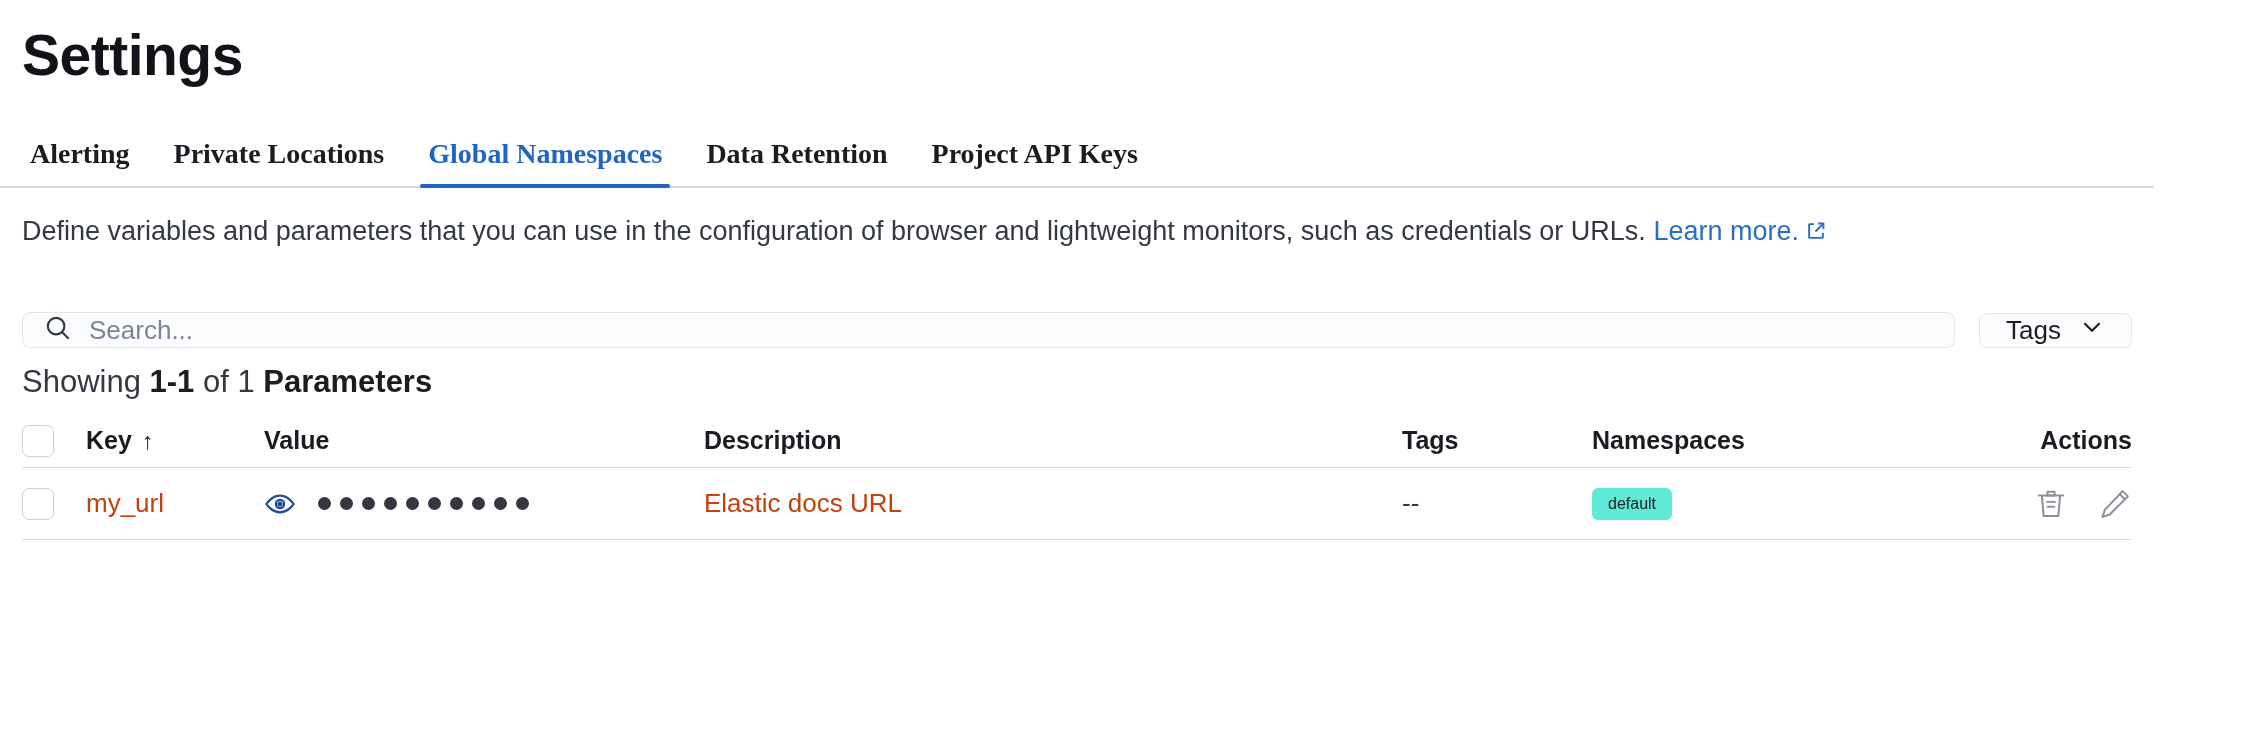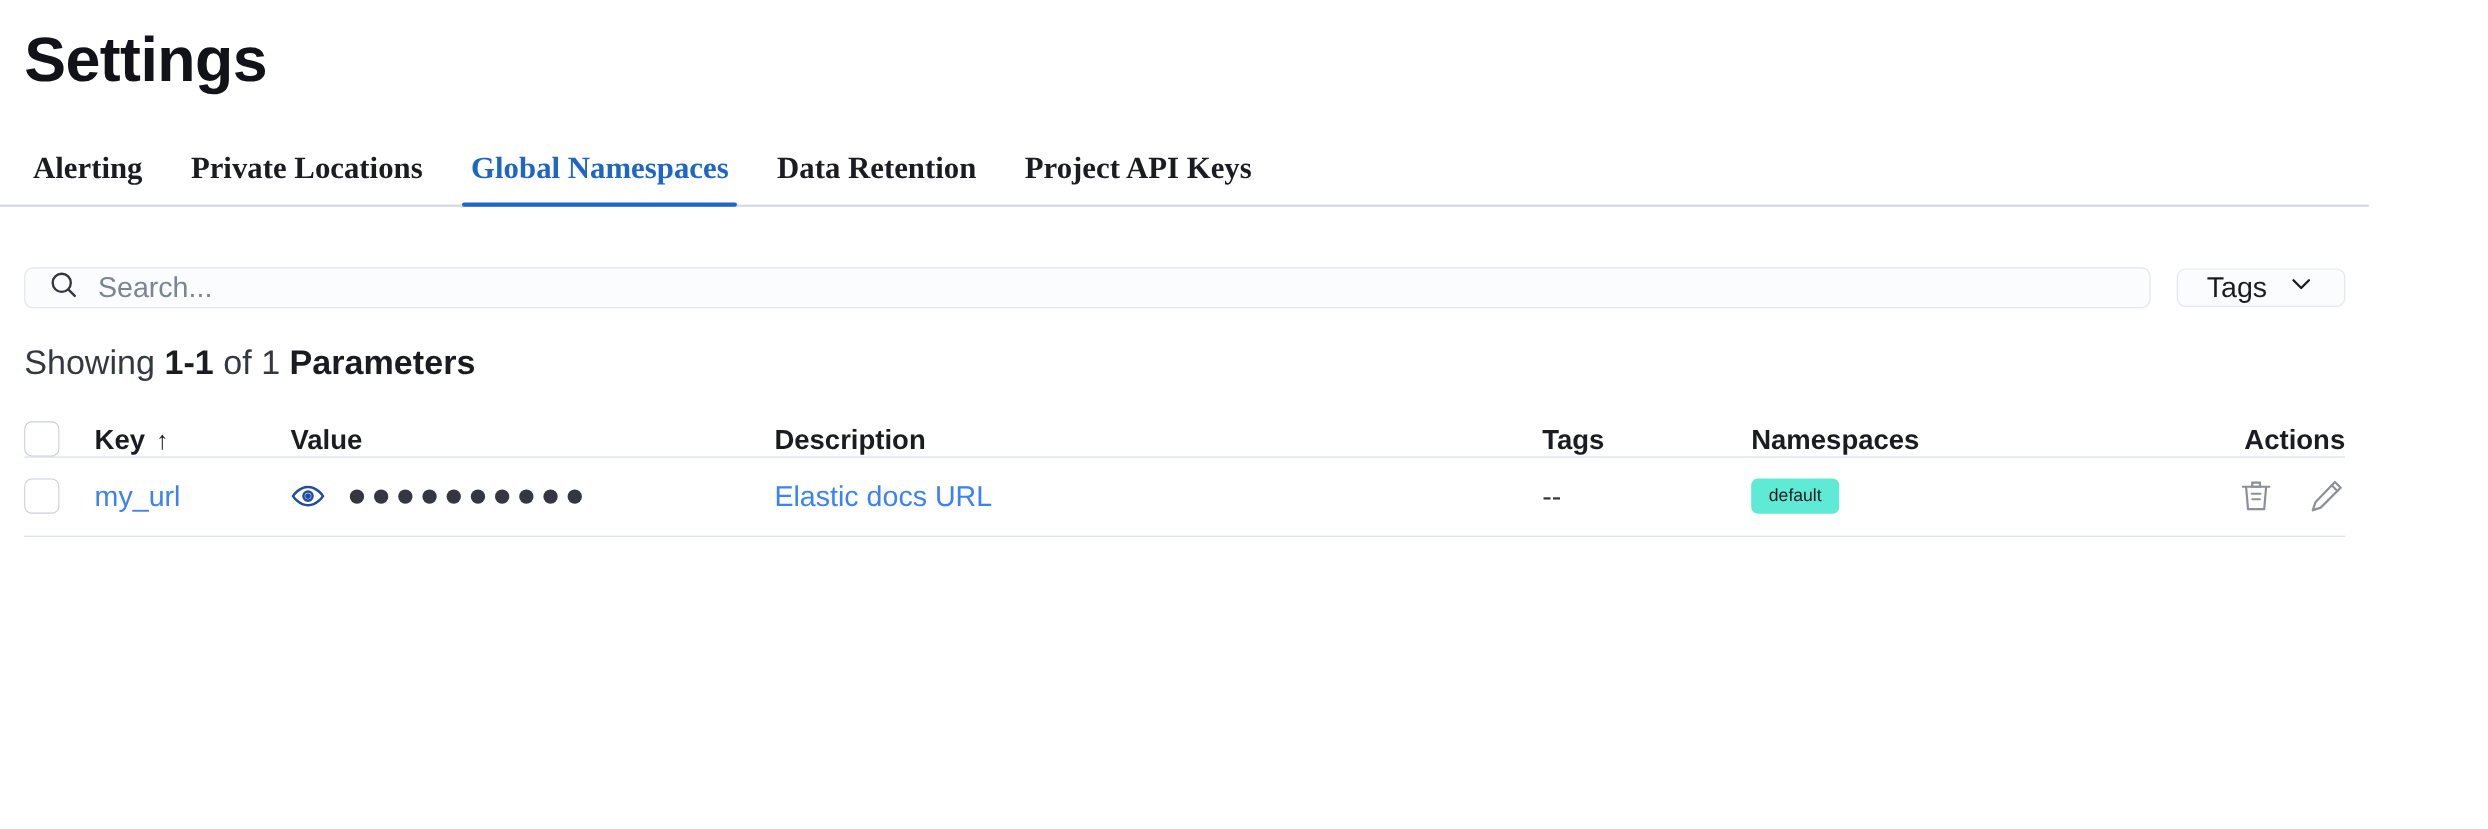"Define variables and parameters that" p.desc { html: none -> <p> <span>Define variables and parameters that you can use in the configuration of browser and lightweight monitors, such as credentials or URLs.</span> <a><span>Learn more.</span><span><svg> <path></path> <path></path> <path></path> </svg></span></a> </p> }
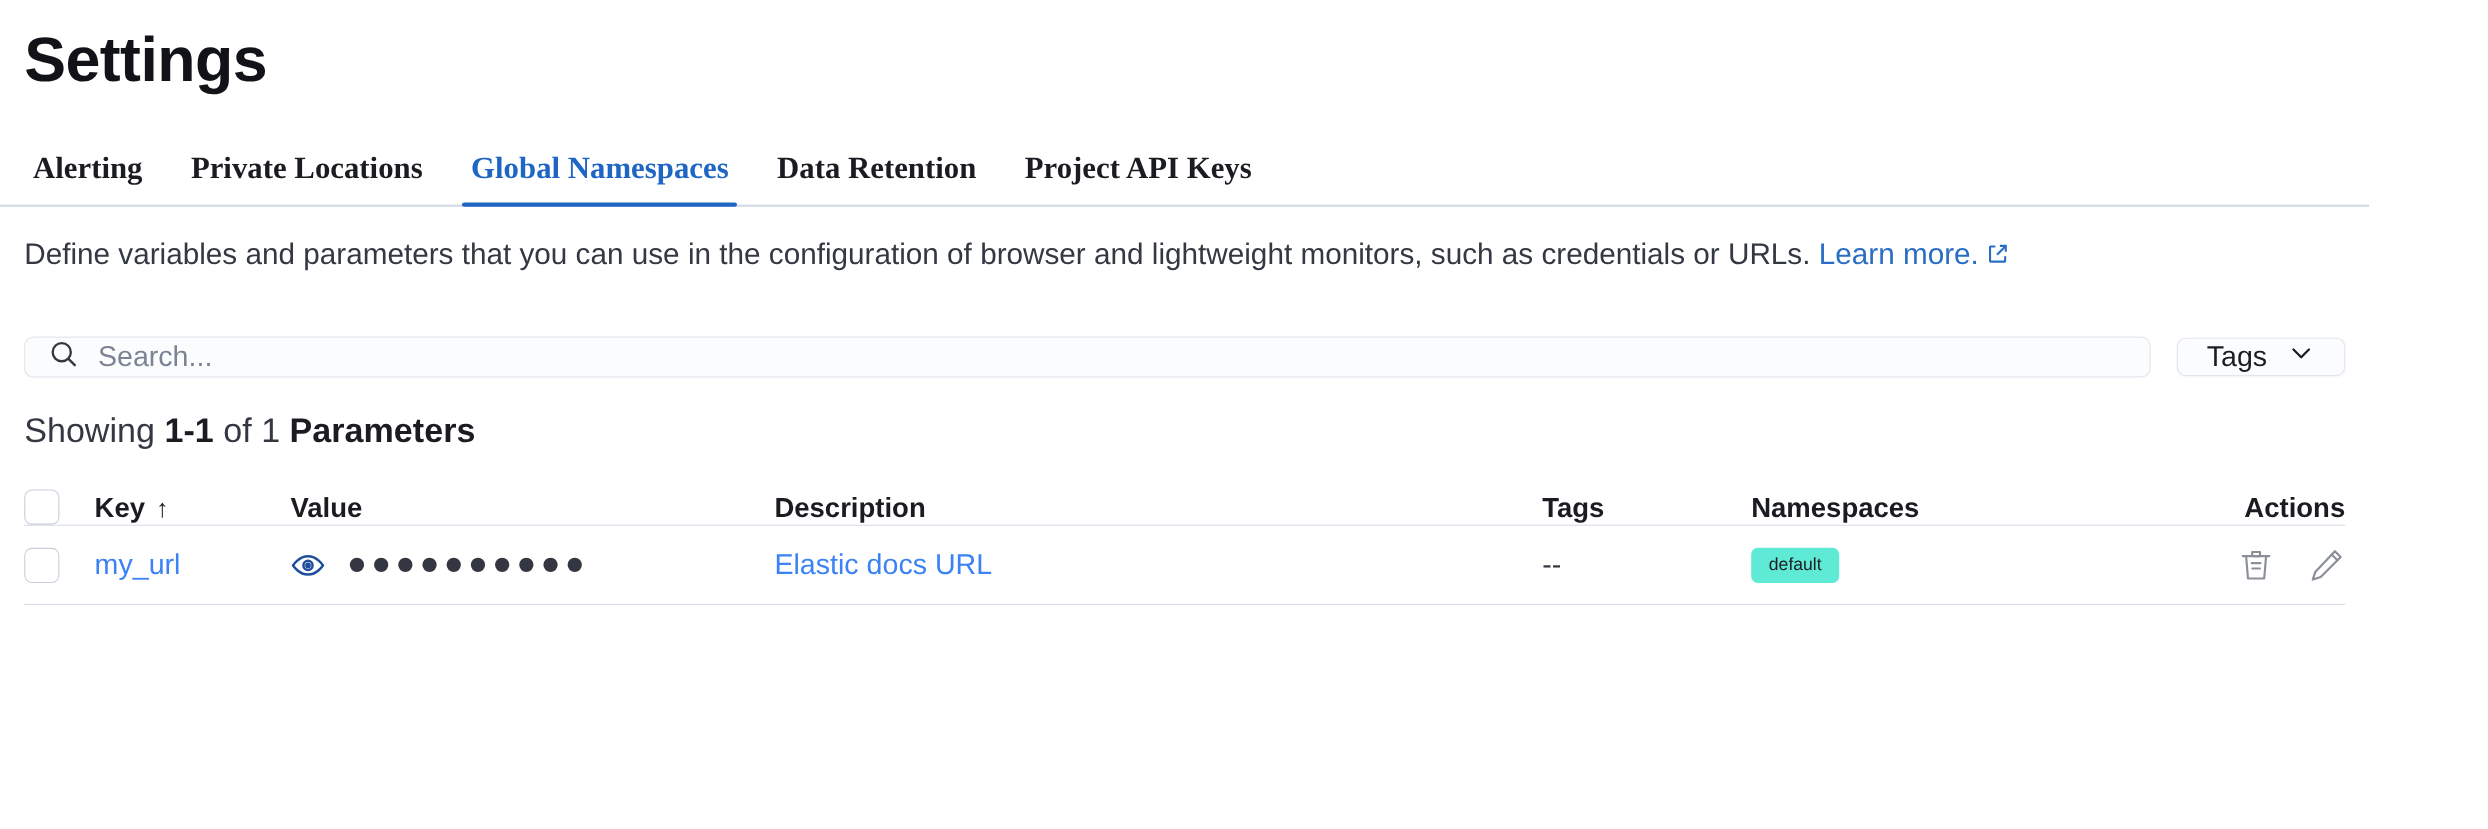"Search..." .controls { align-items: center -> flex-end; margin-top: 40px -> 30px }
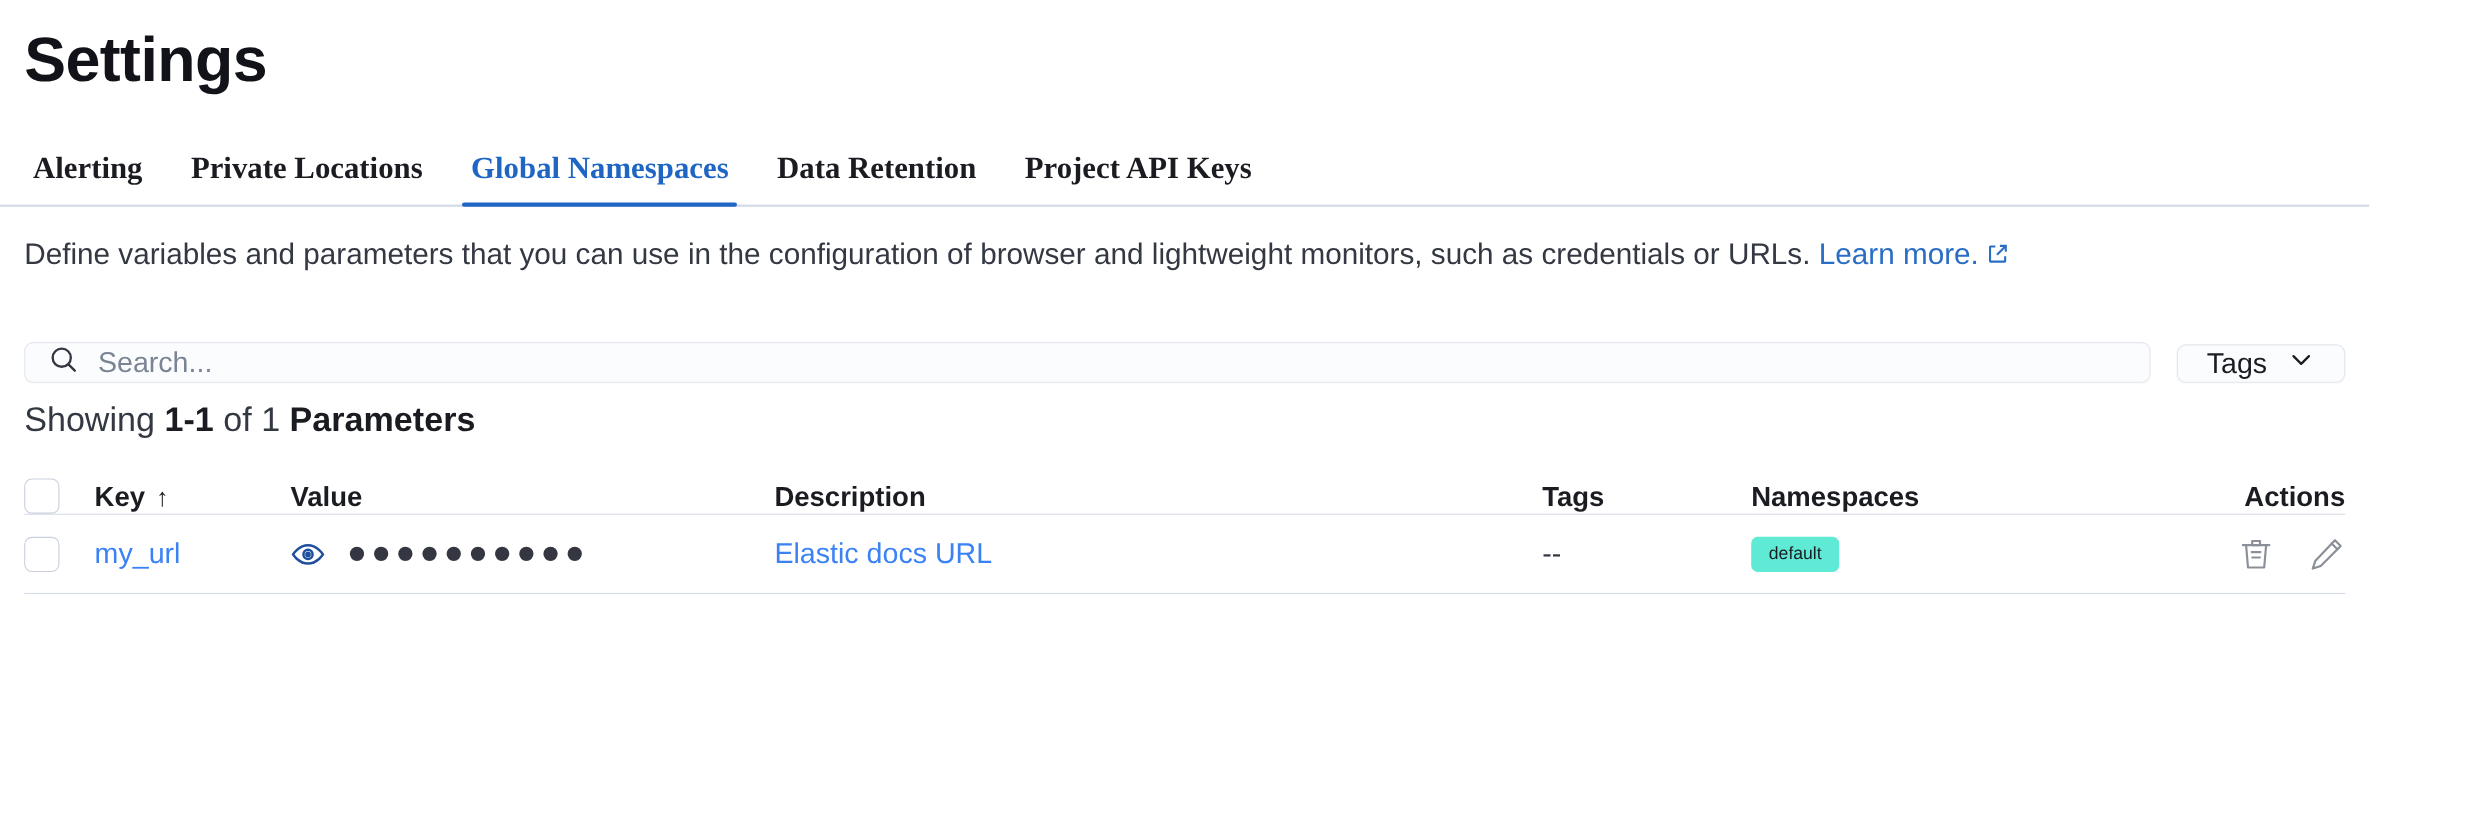"Key ↑" .row.head { align-items: flex-end -> none }
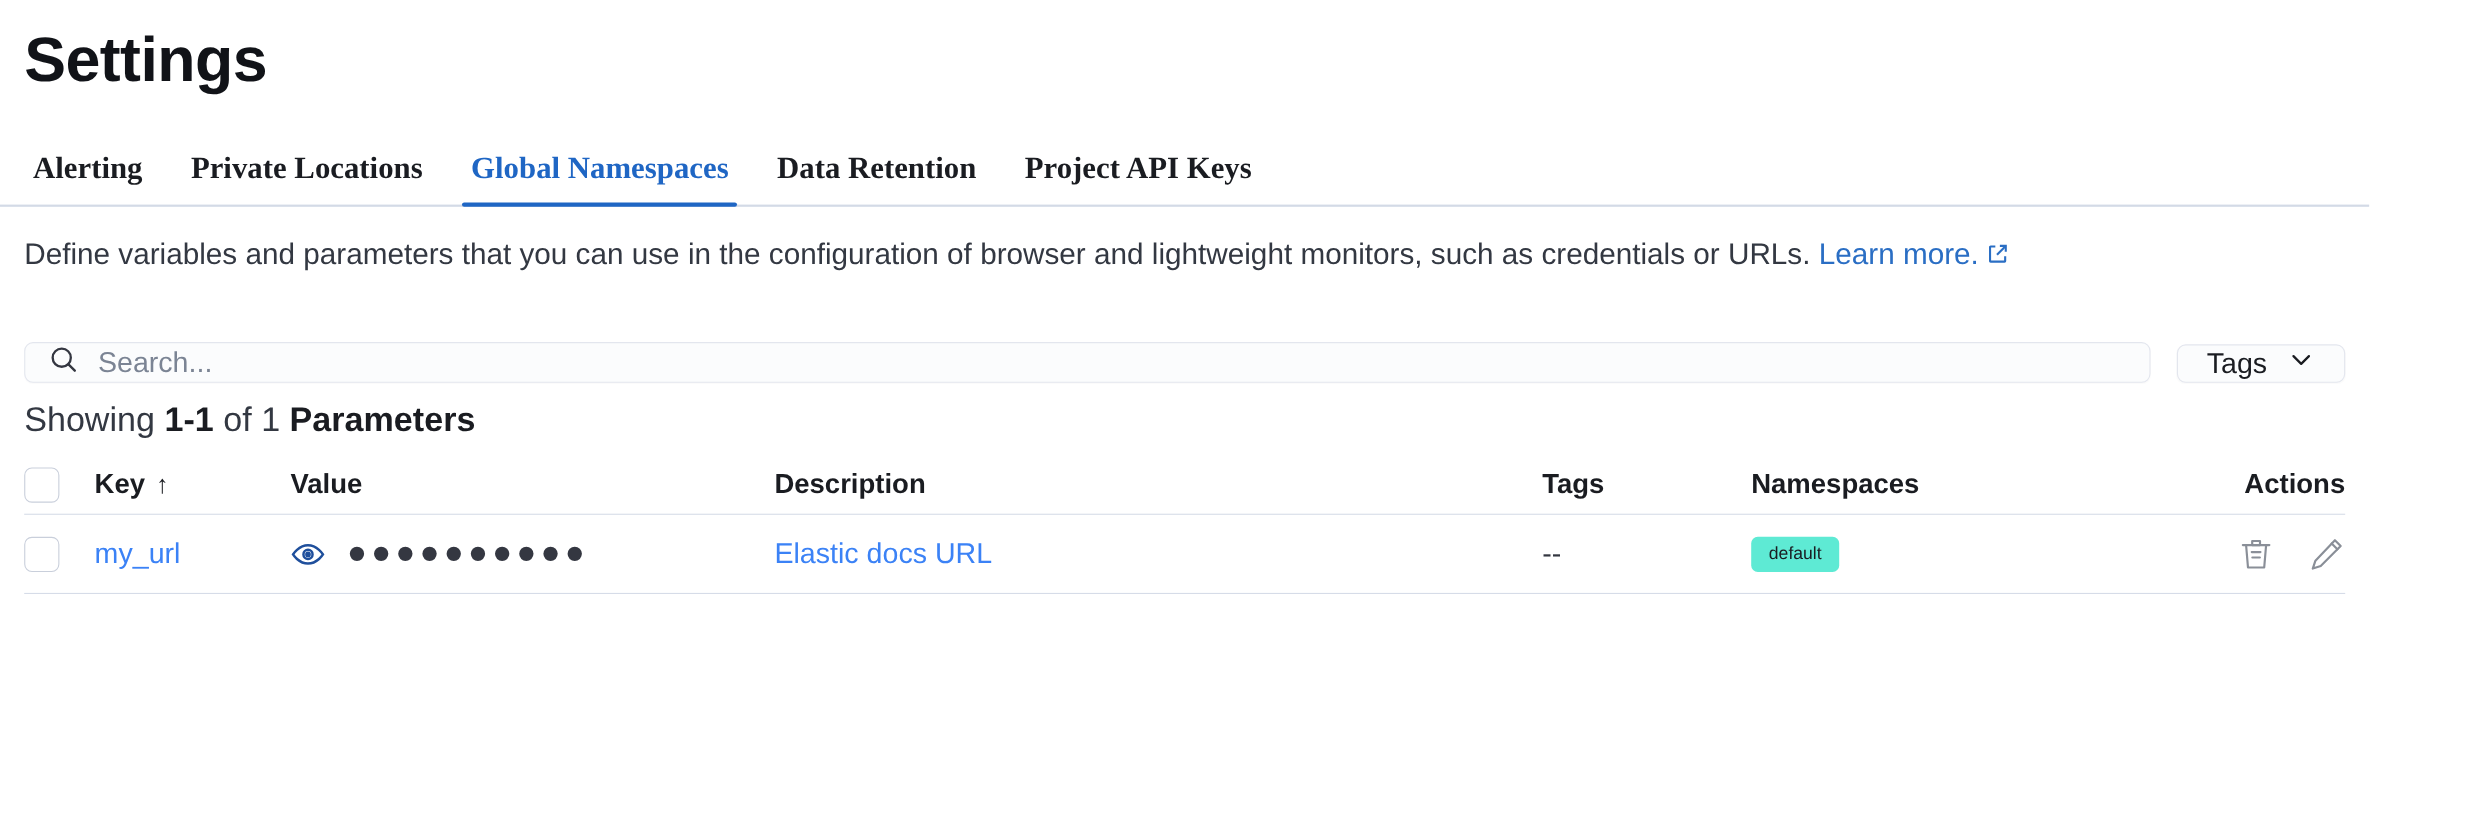"my_url" .td { color: #3b82f6 -> #c2410c }
